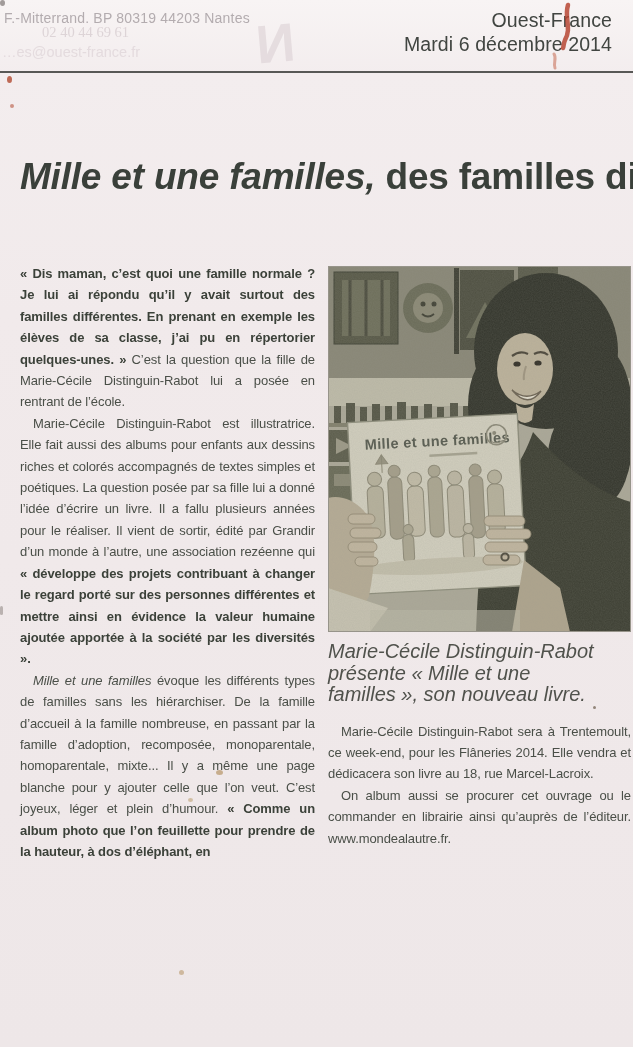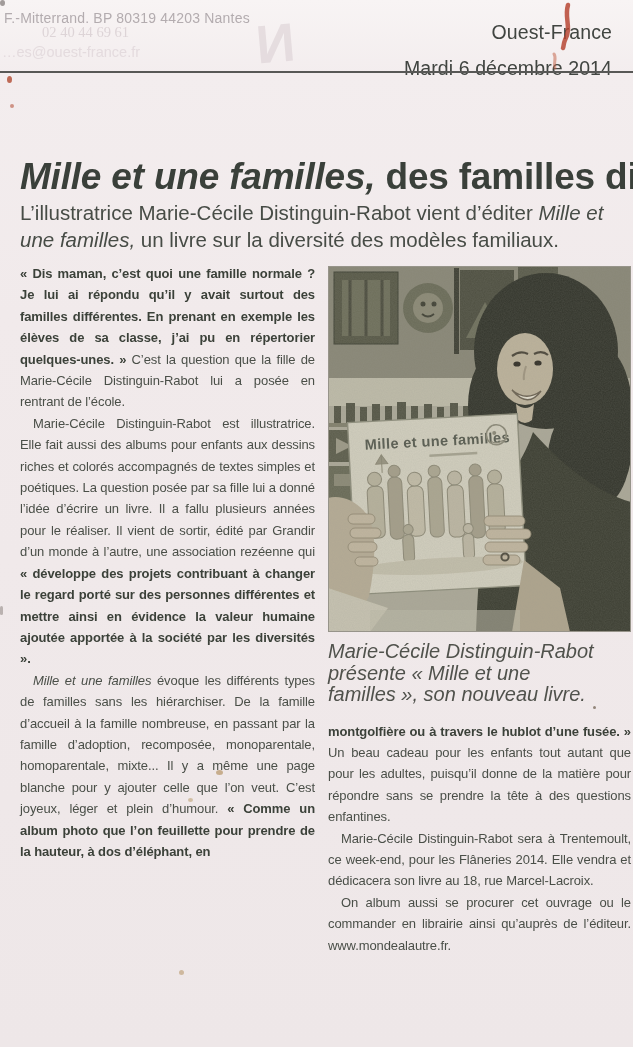"Ouest-France" .brand-name,.brand-date { margin-top: 12px -> none }
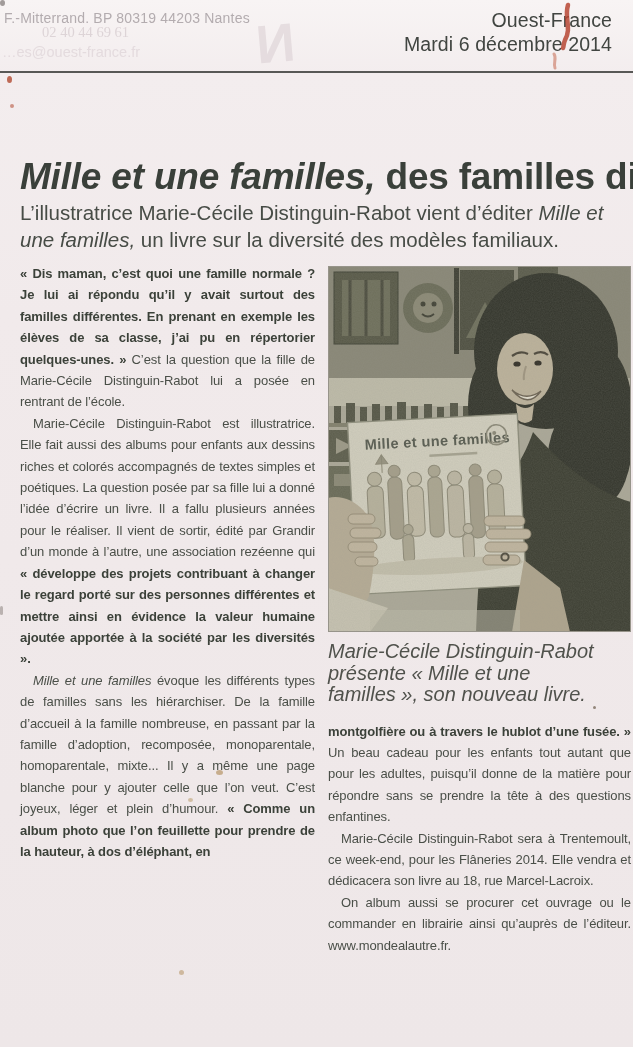"L’illustratrice Marie-Cécile" p.standfirst { html: <p><span>L’illustratrice Marie-Cécile Distinguin-Rabot vient d’éditer </span><span>Mille et une familles,</span><span> un livre sur la diversité des modèles familiaux.</span></p> -> none }
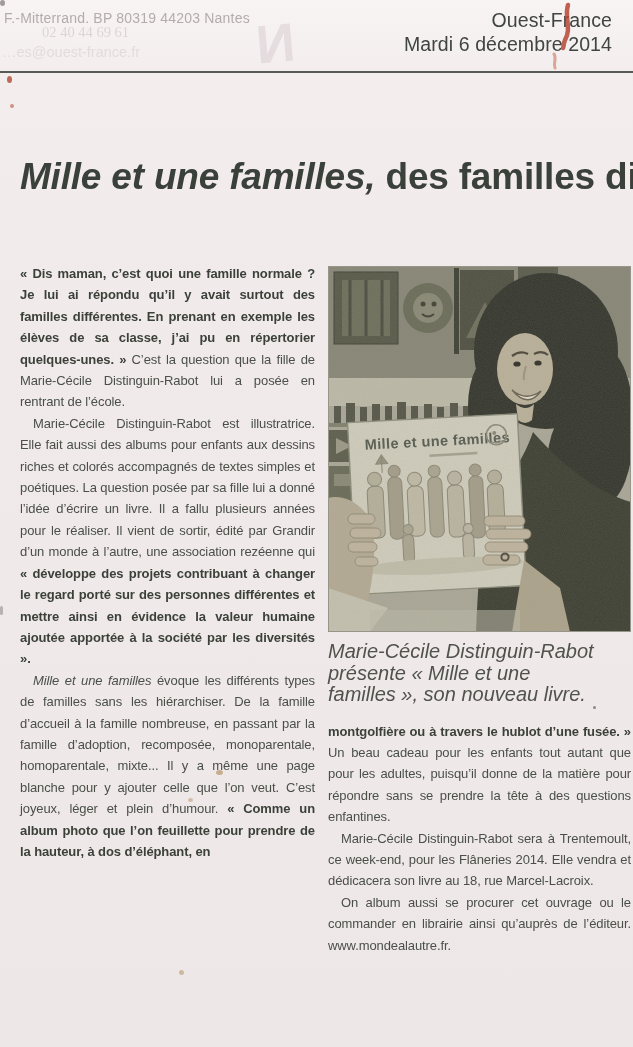"montgolfière ou à travers le" p { html: <p><b>montgolfière ou à travers le hublot d’une fusée. » </b><span>Un beau cadeau pour les enfants tout autant que pour les adultes, puisqu’il donne de la matière pour répondre sans se prendre la tête à des questions enfantines.</span></p> -> none }
